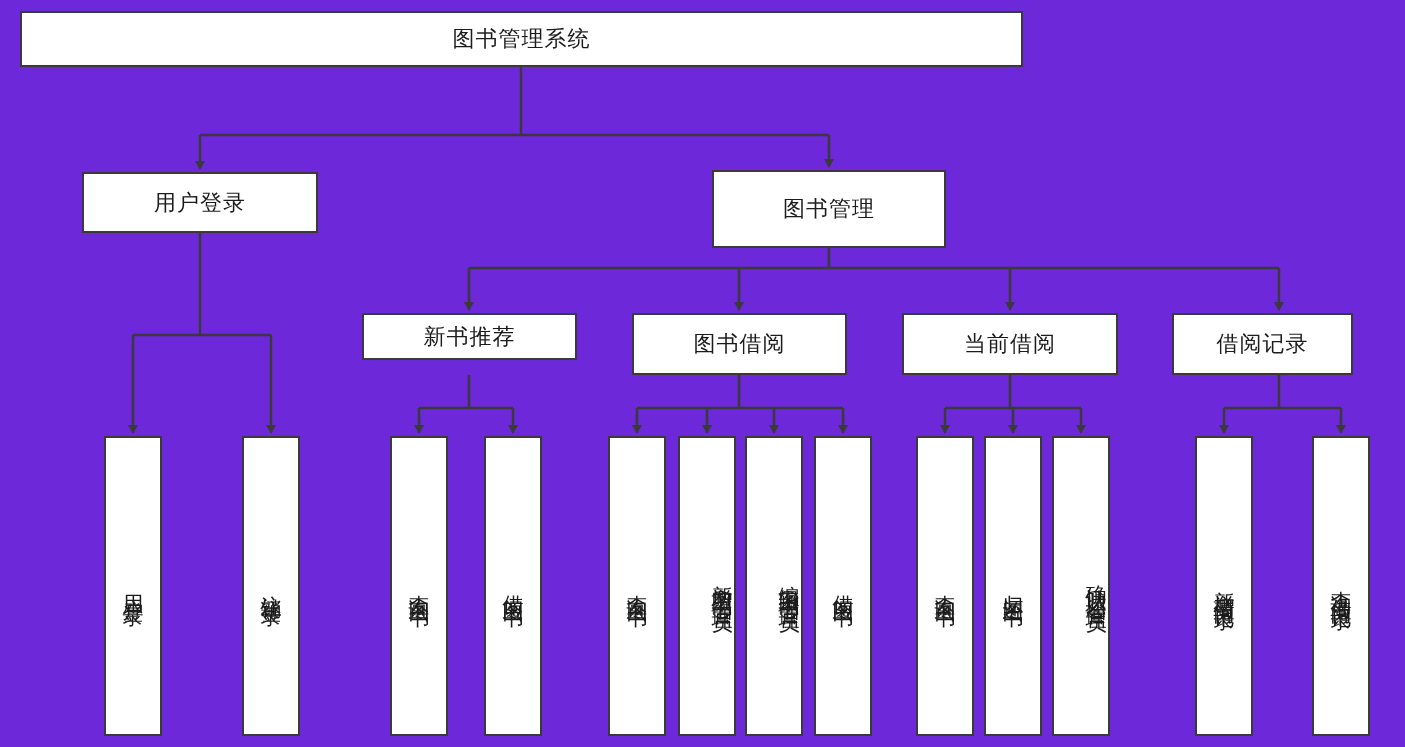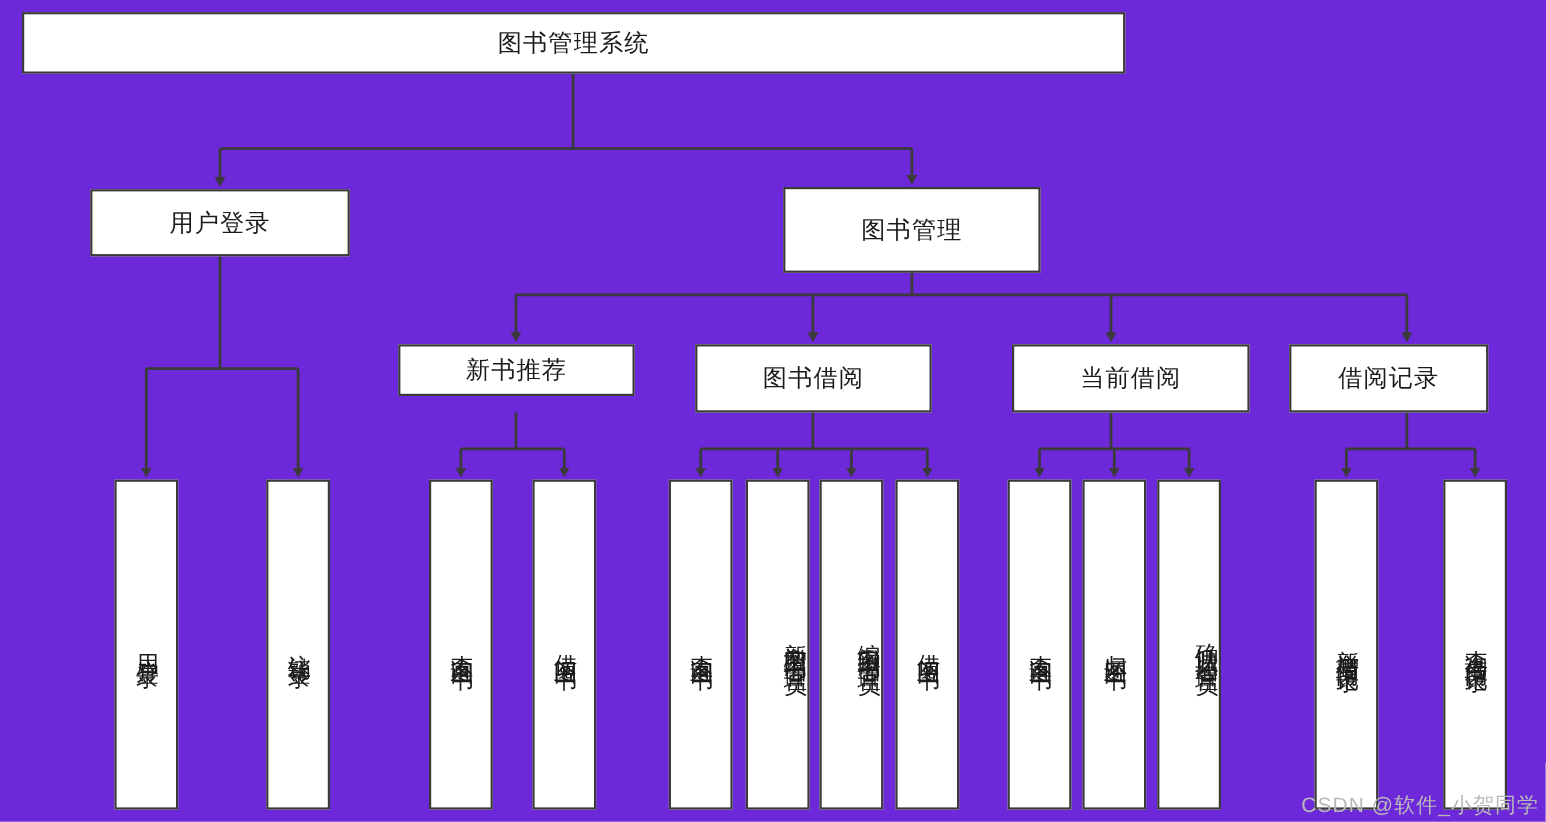"当前借阅" div.node { margin-left: 18px -> none }
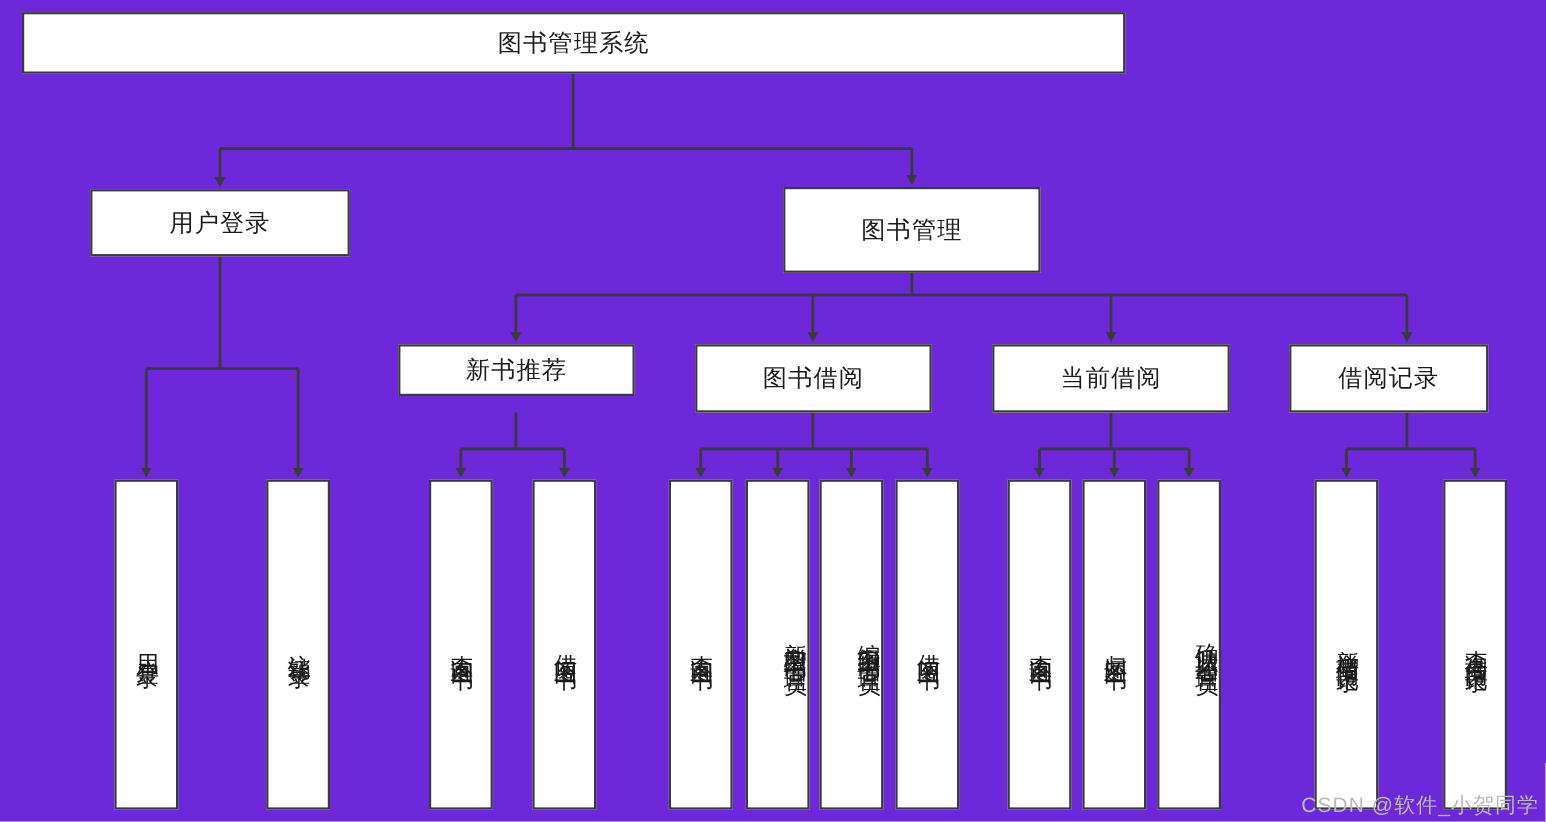"CSDN @软件_小贺同学" div.wm { html: <div>CSDN @软件_小贺同学</div> -> none }
